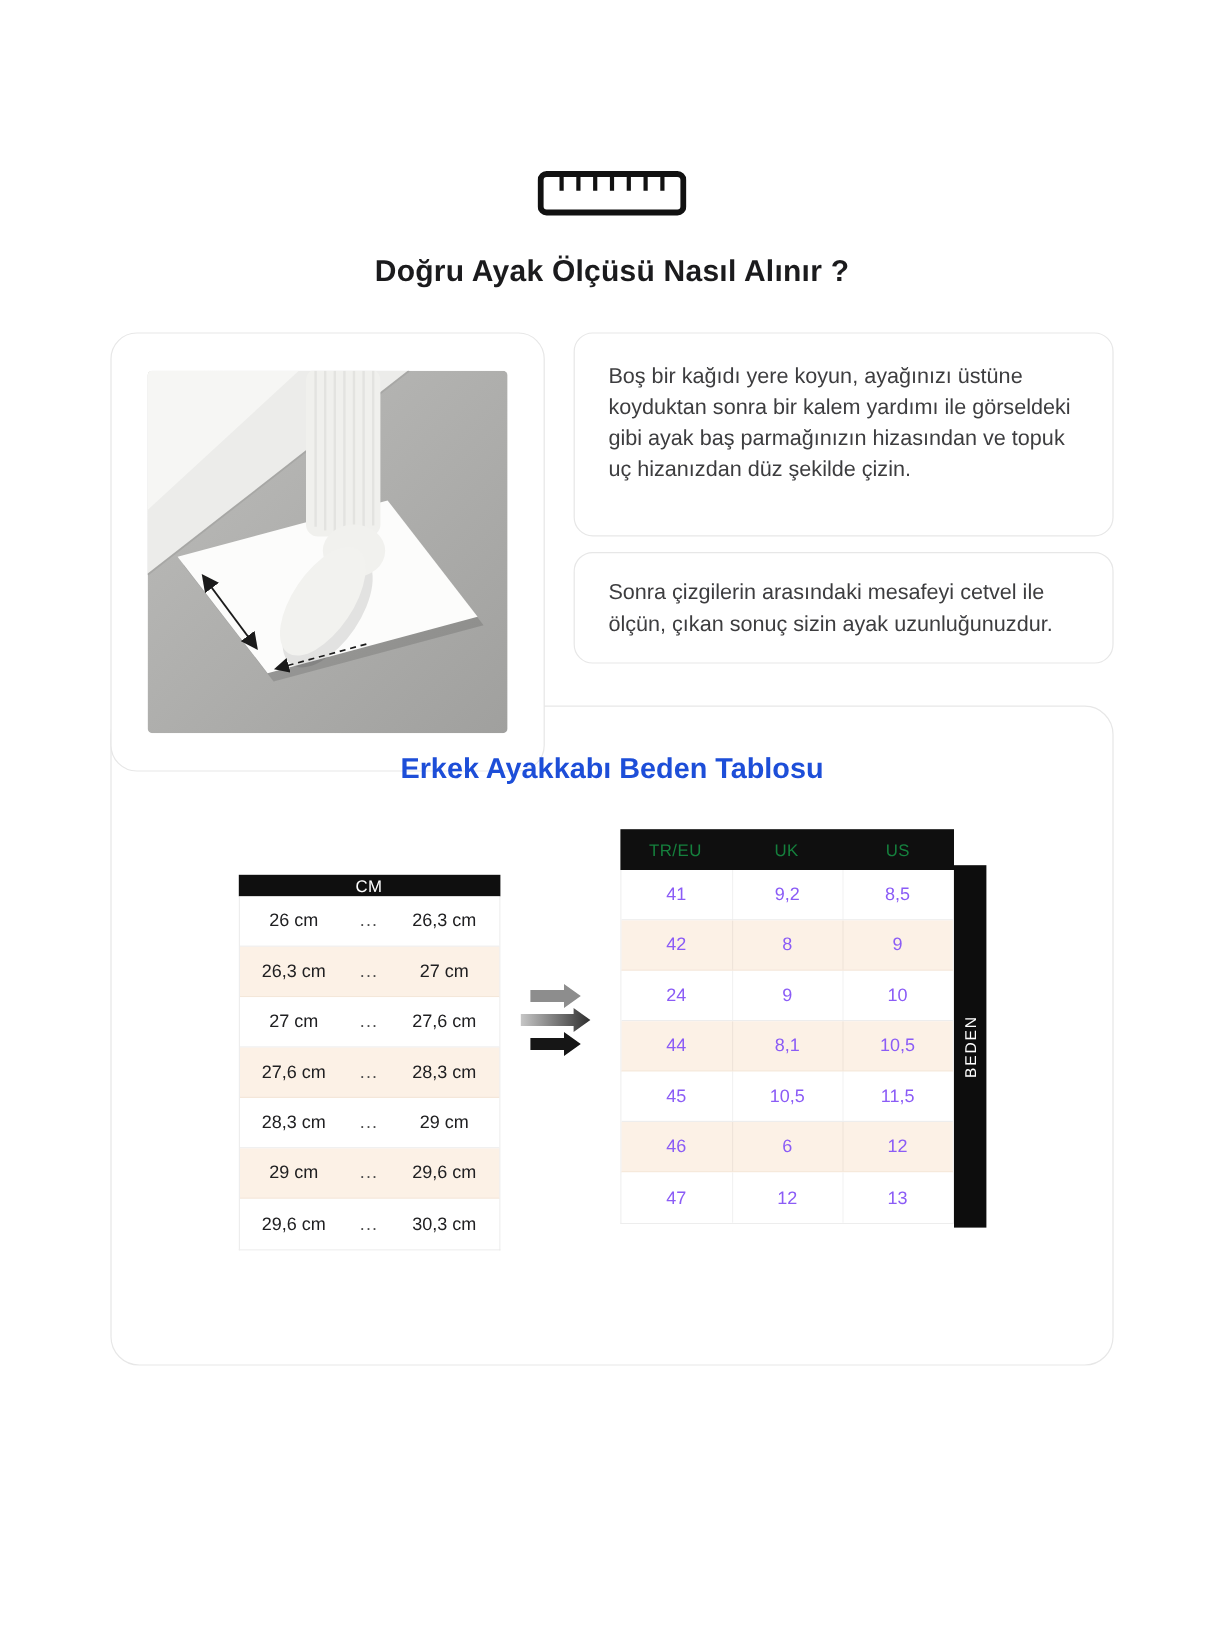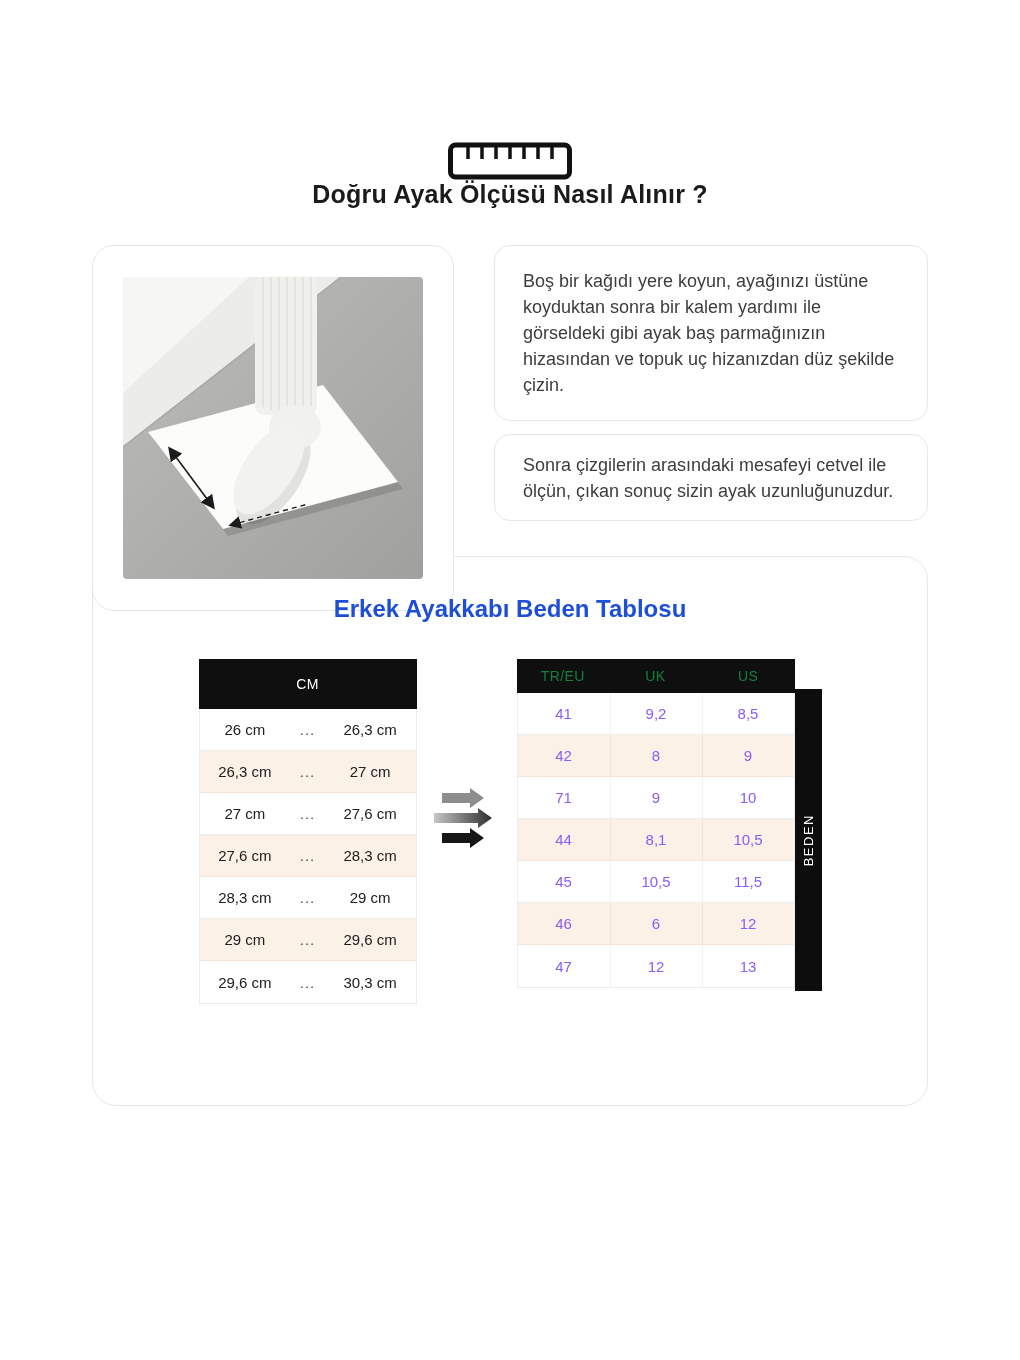"Doğru Ayak Ölçüsü Nasıl Alınır" .page-title { margin-top: none -> 32px }
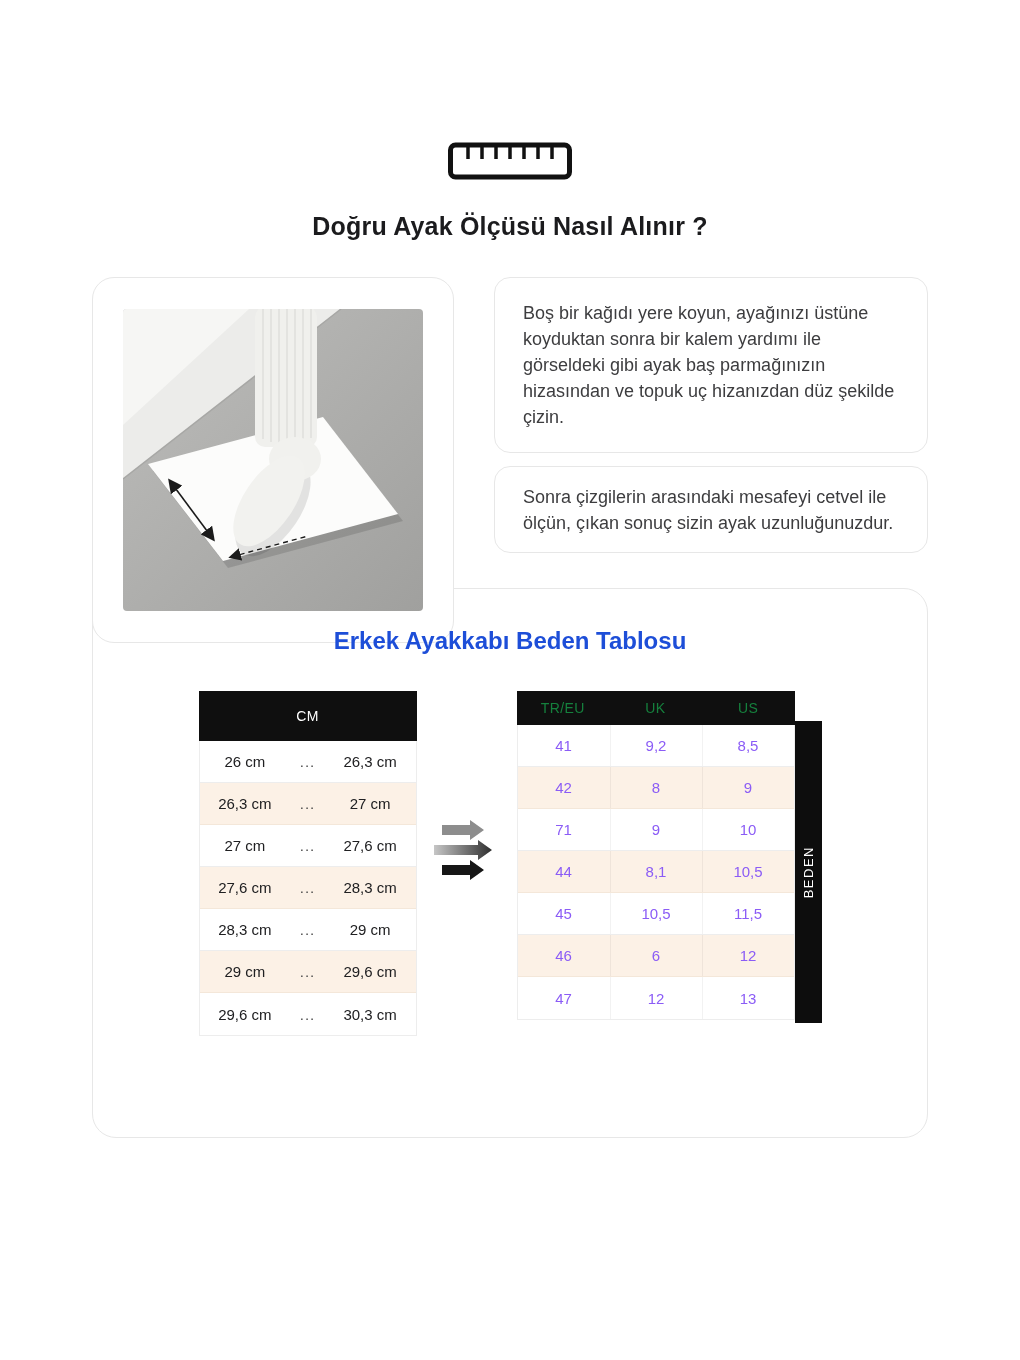"Boş bir kağıdı yere koyun," .top-section { gap: 40px -> 24px }
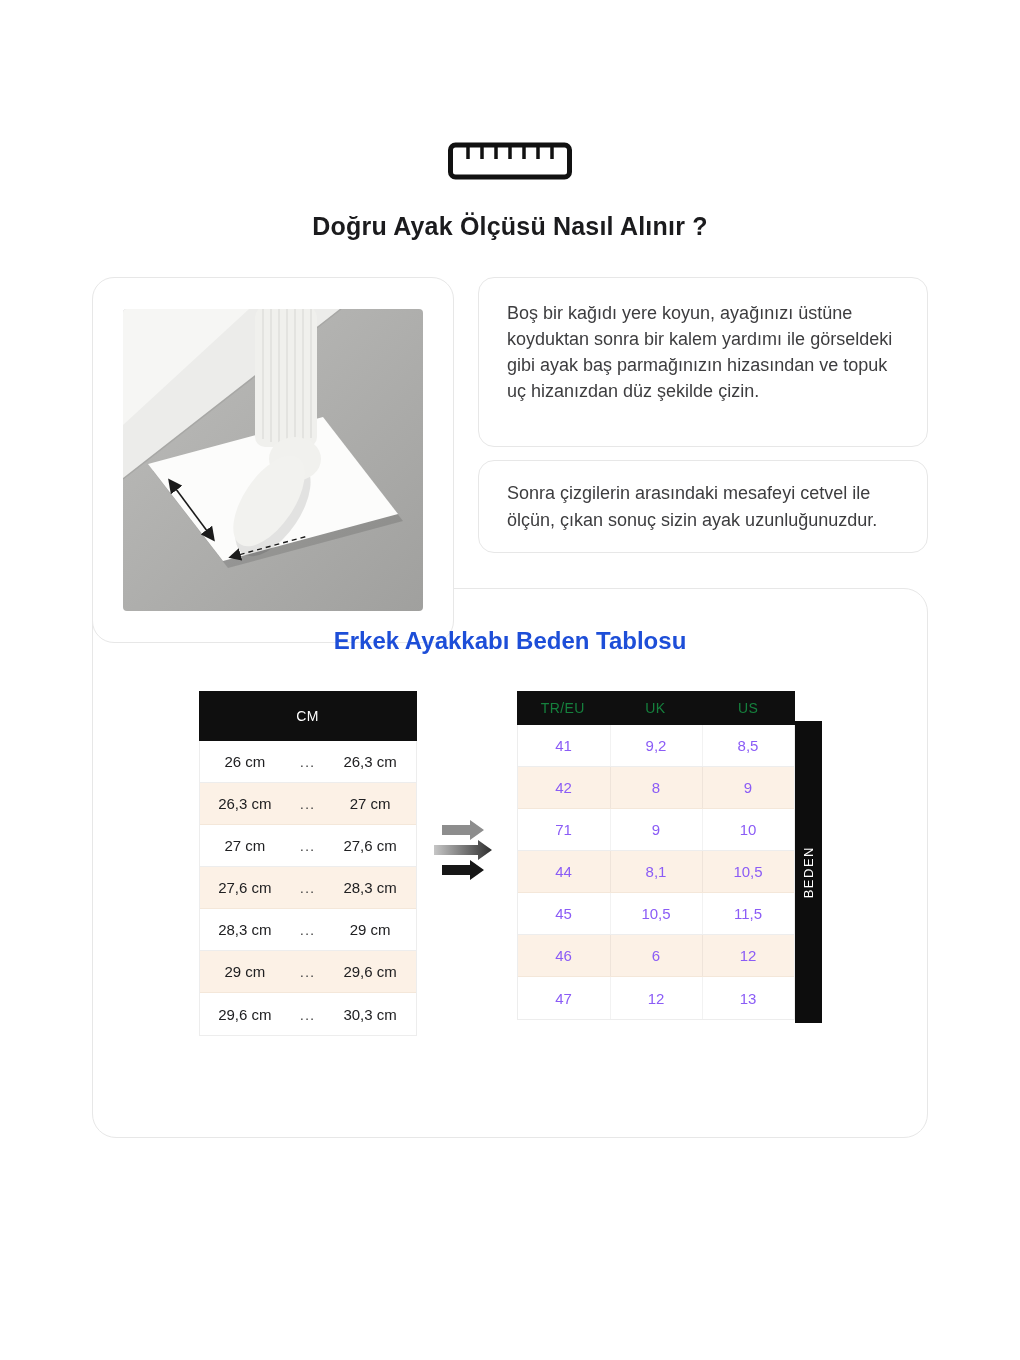"CM" .thead { height: 50px -> 18px; margin-top: none -> 38px }
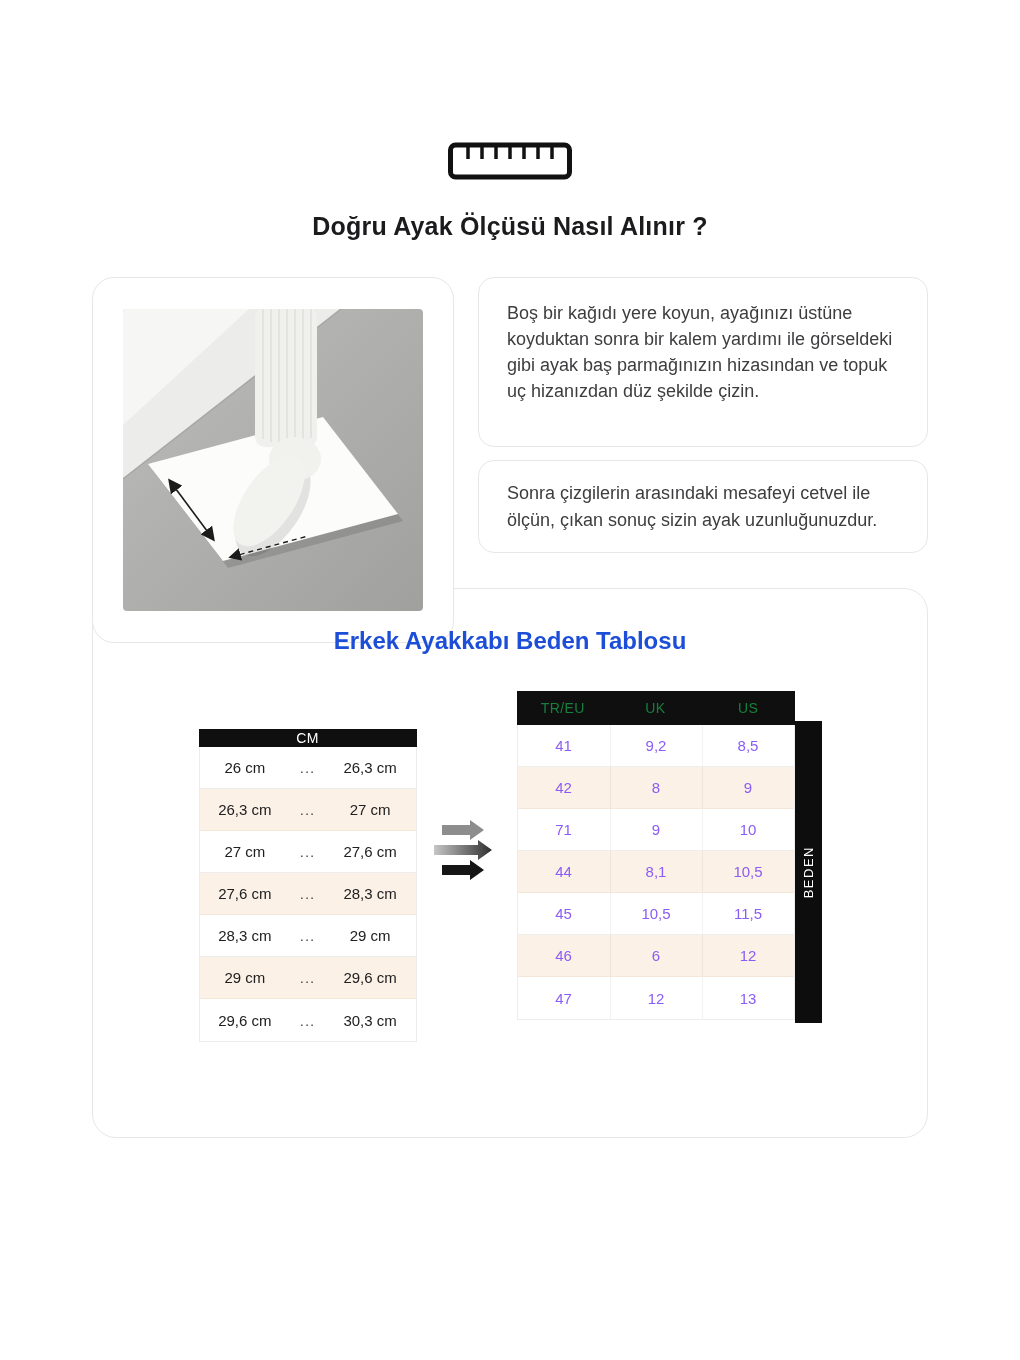"71" span { text: 71 -> 24 }
